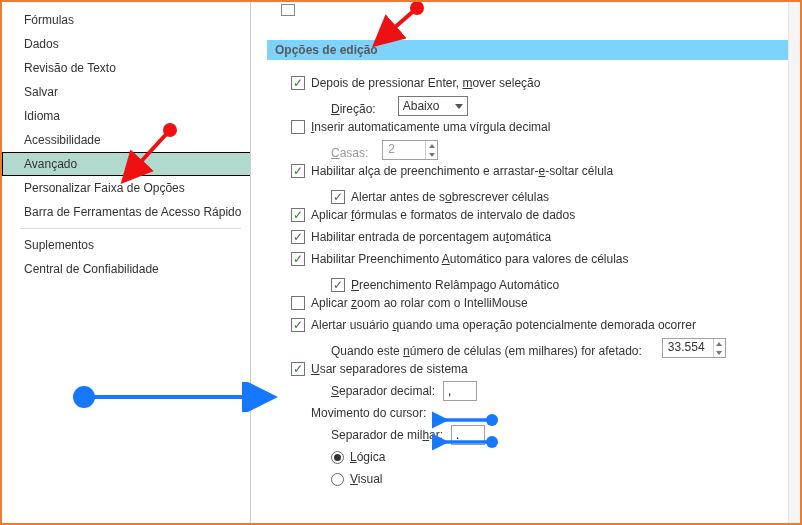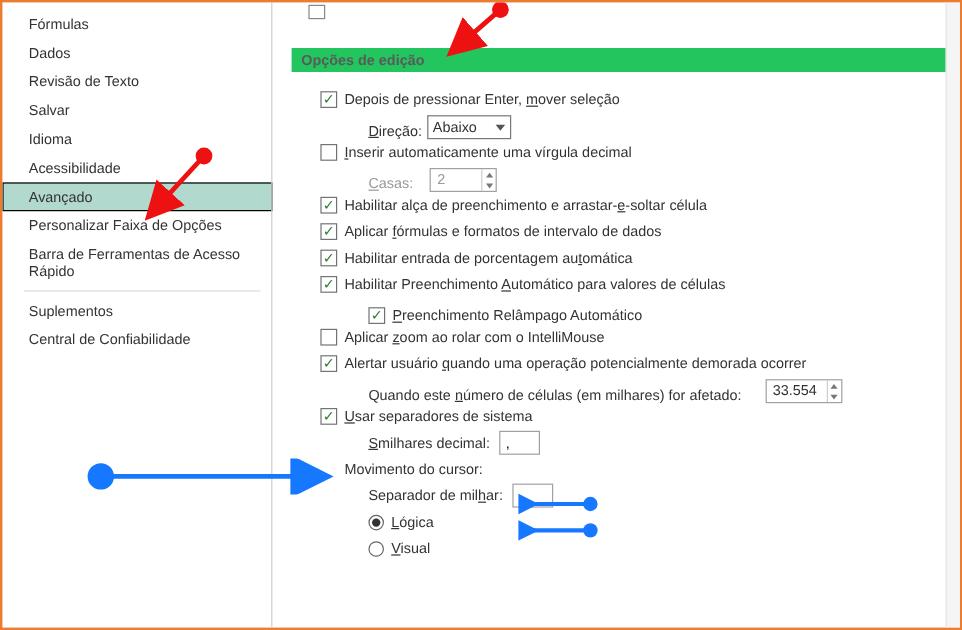"Fórmulas" .sidebar { width: 225px -> 249px }
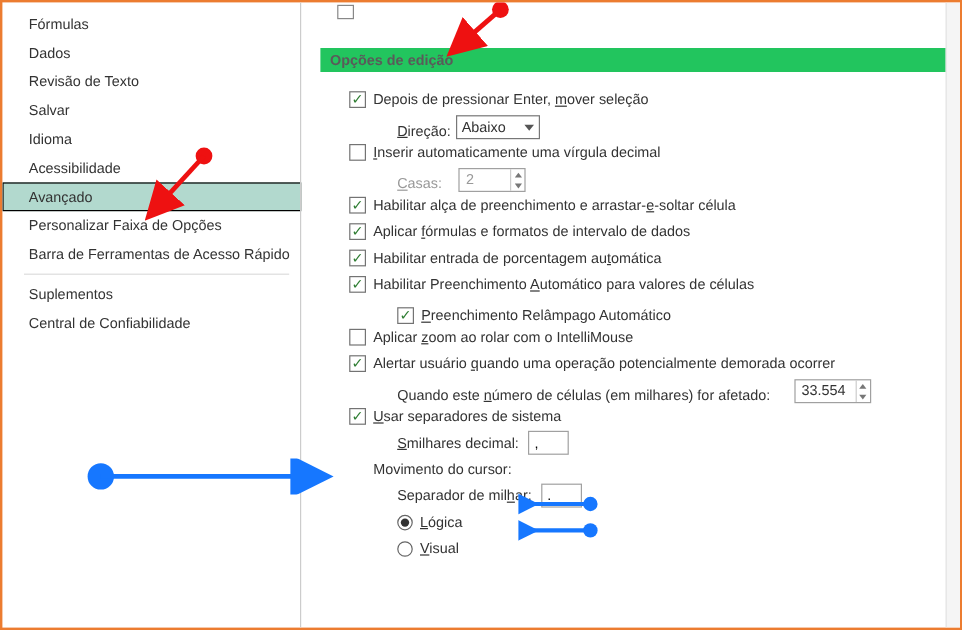"Opções de edição" .section-hdr { background: #22c55e -> #7dd3fc }
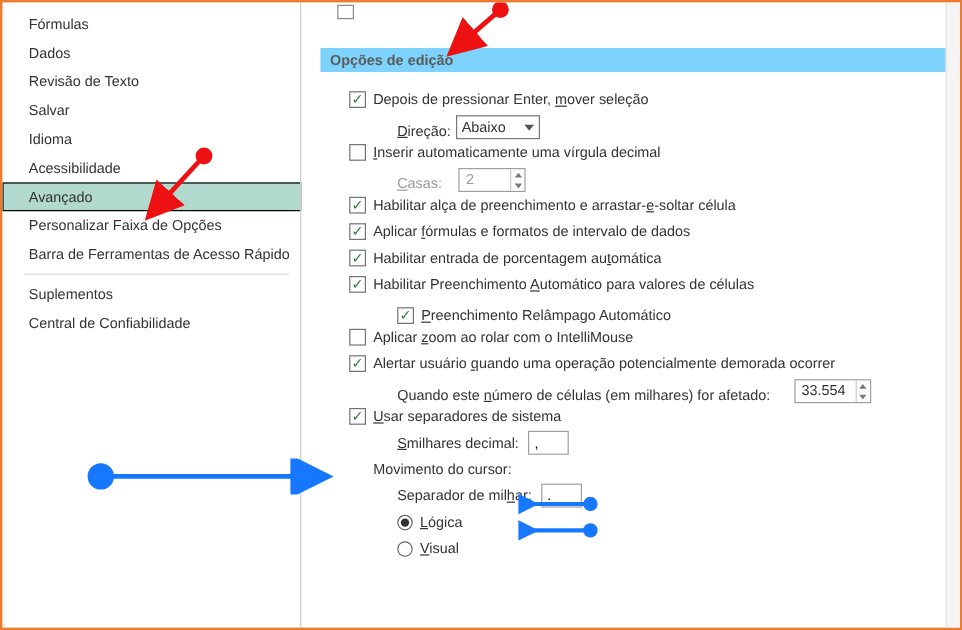"Abaixo" .select { margin-left: 4px -> 22px }
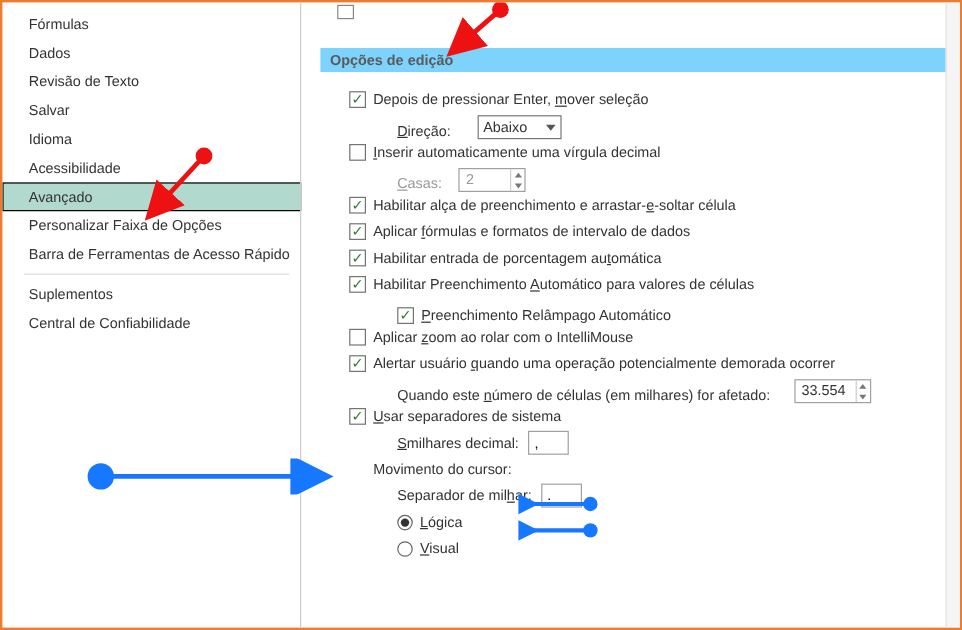"Alertar antes de sobrescrever células" div.row { html: none -> <div> <span></span> <span><span>Alertar antes de s</span><span>o</span><span>brescrever células</span></span> </div> }
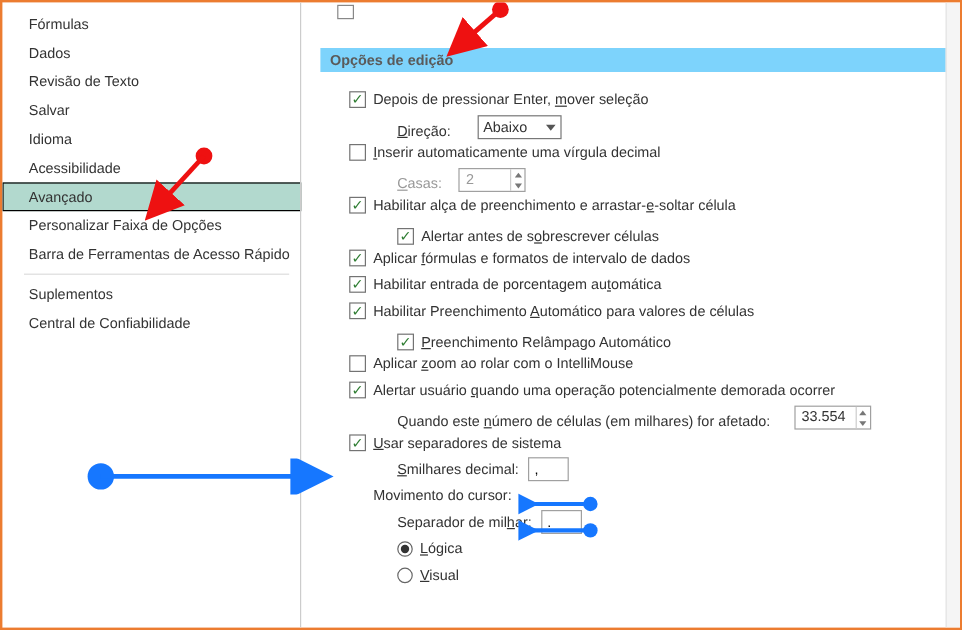"milhares decimal:" span { text: milhares -> eparador }
